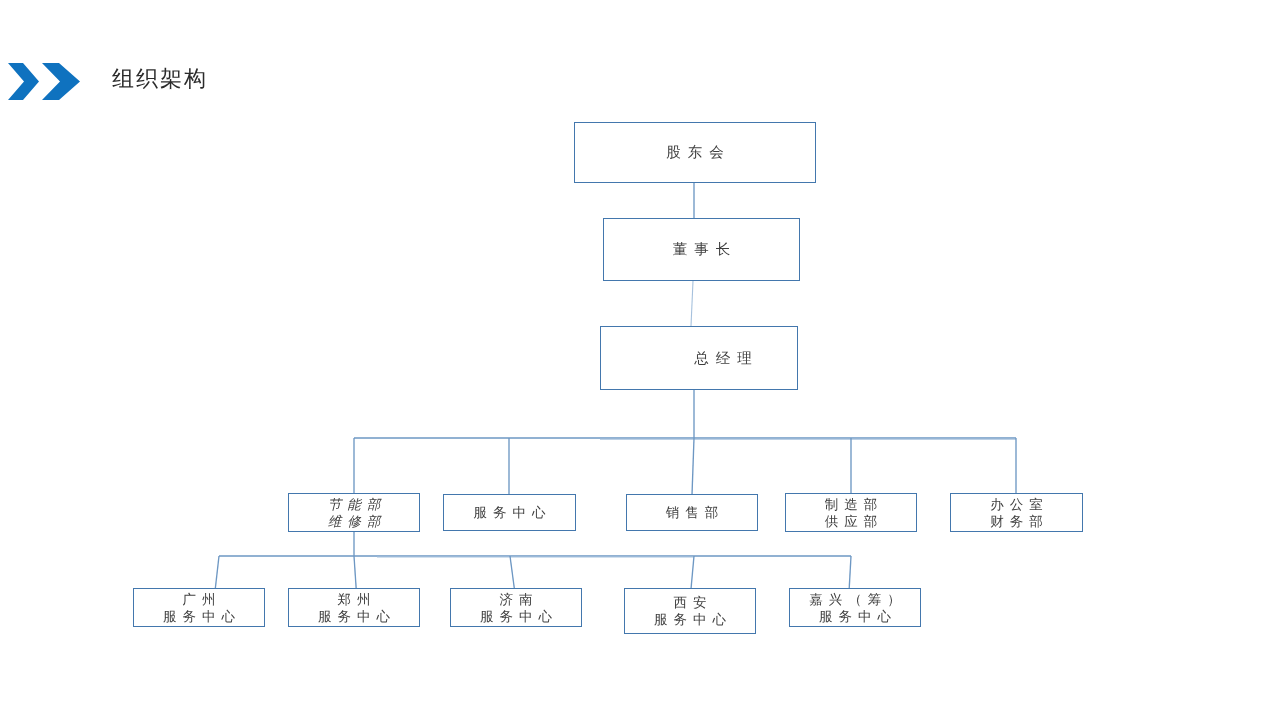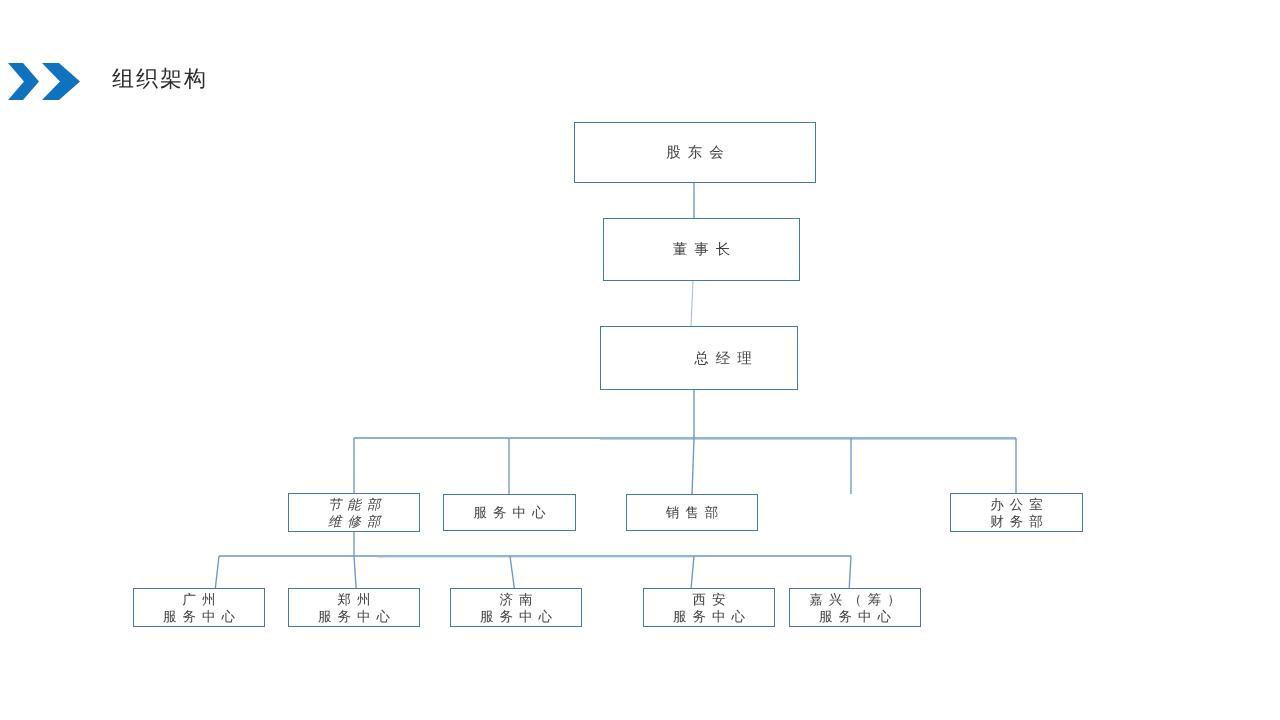"制造部" div.node { html: none -> <div> <span>制造部</span> <span>供应部</span> </div> }
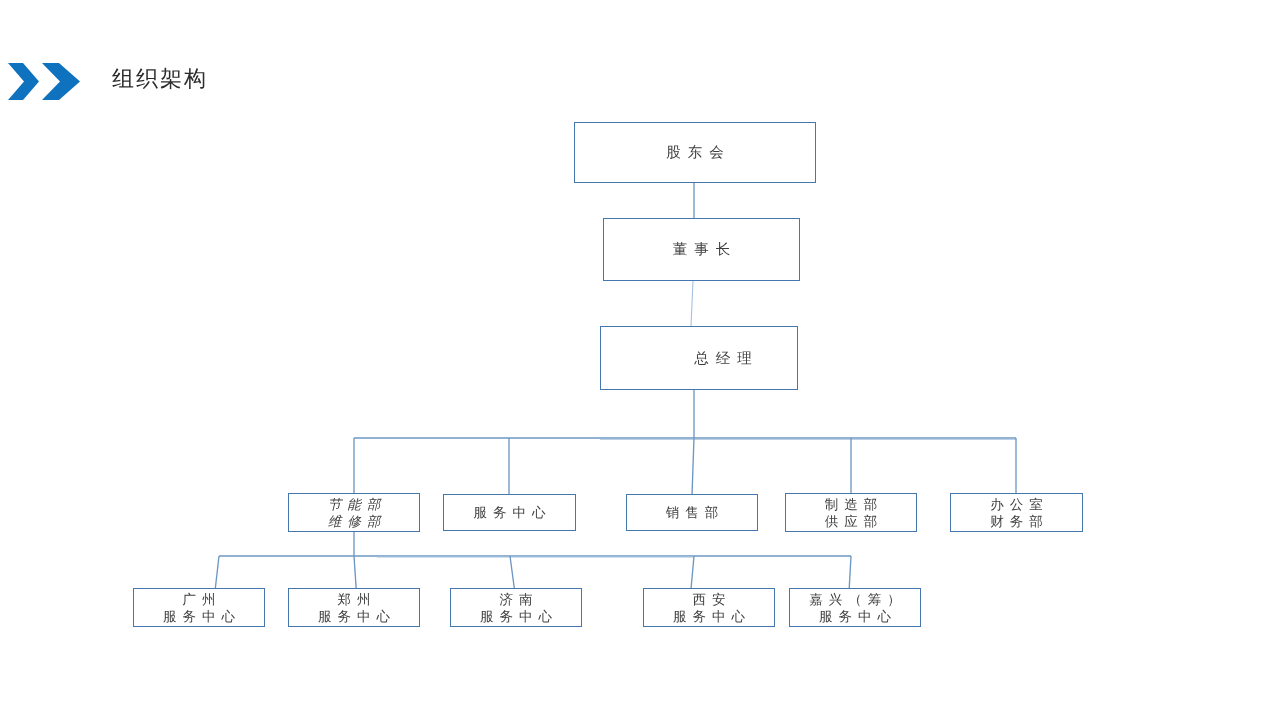"西安" div.node { height: 39px -> 46px; left: 643px -> 624px }
